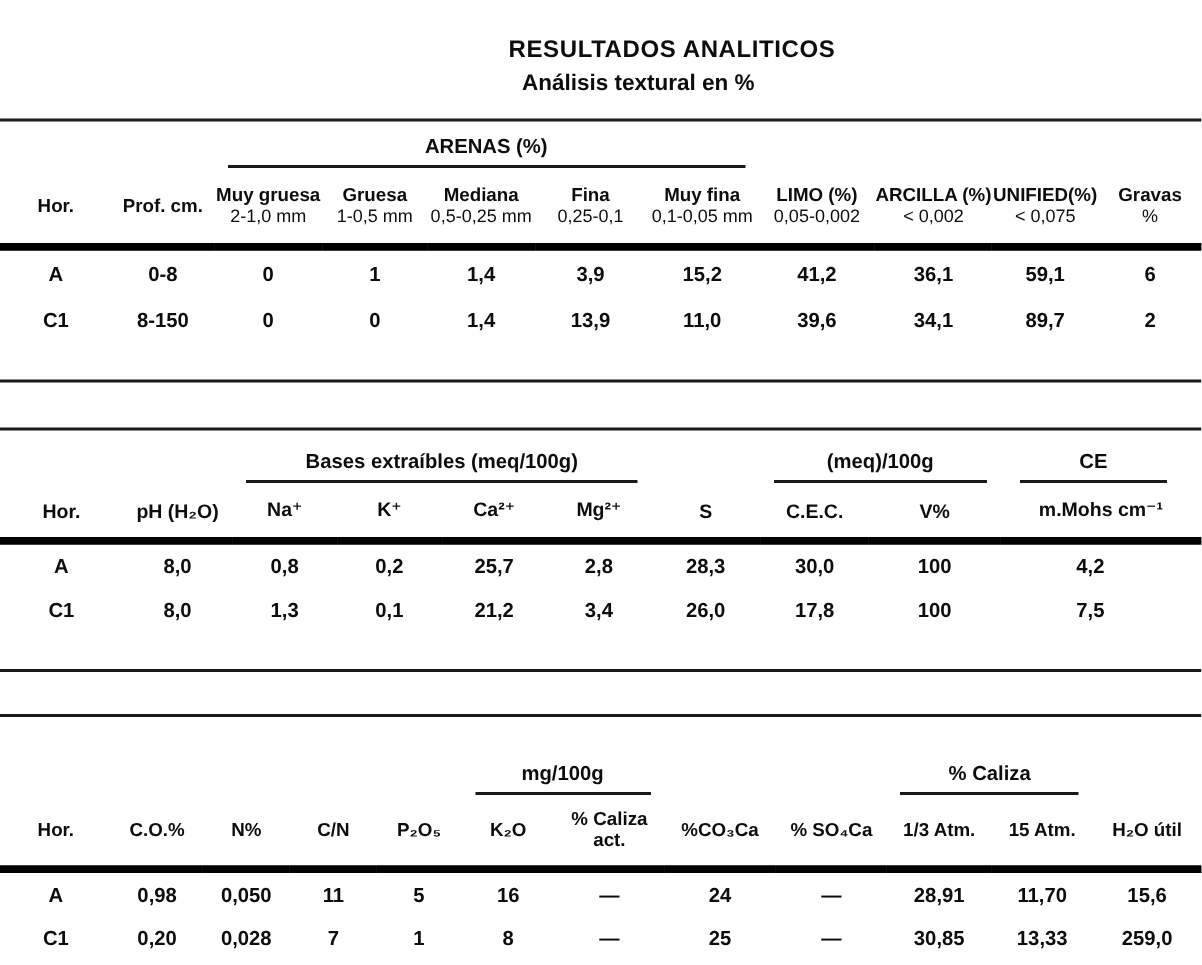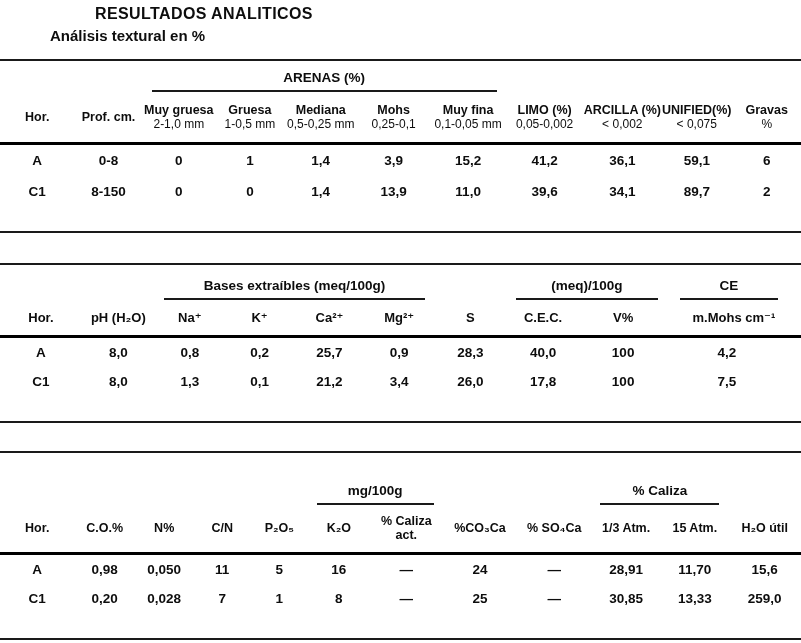"RESULTADOS ANALITICOS" .title-block { margin-top: none -> 20px; text-align: none -> center }
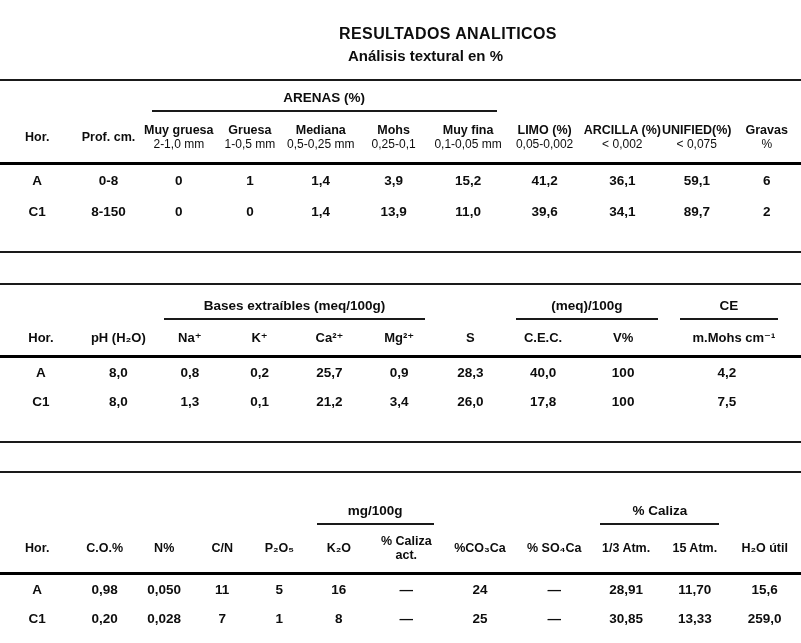"Hor." .hdr th { border-bottom: 3px solid #000000 -> 5px solid #000000 }
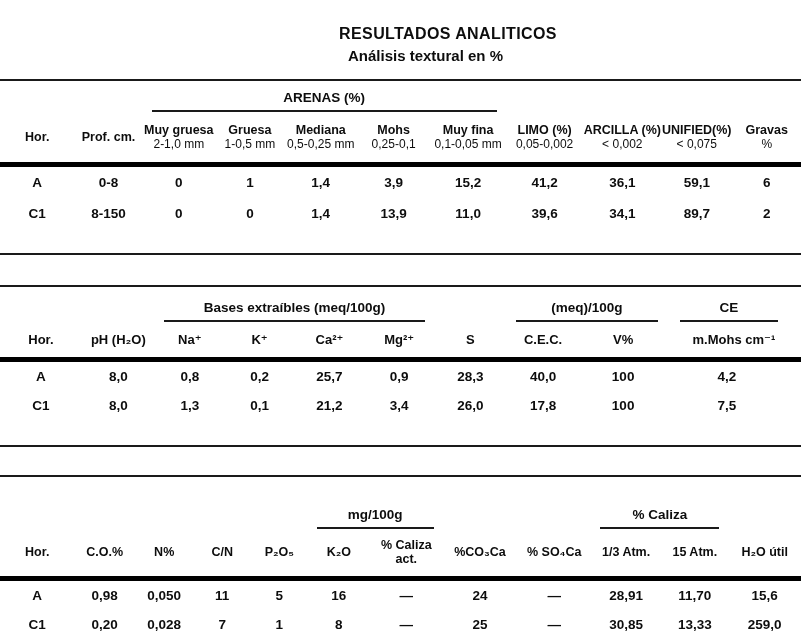"Mohs" span.h1 { text: Mohs -> Fina }
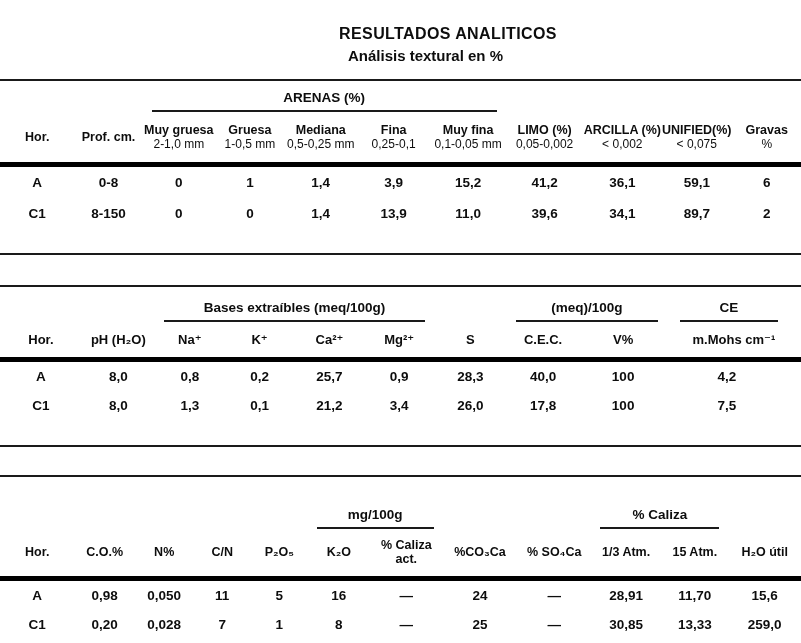"0,9" td { text: 0,9 -> 2,8 }
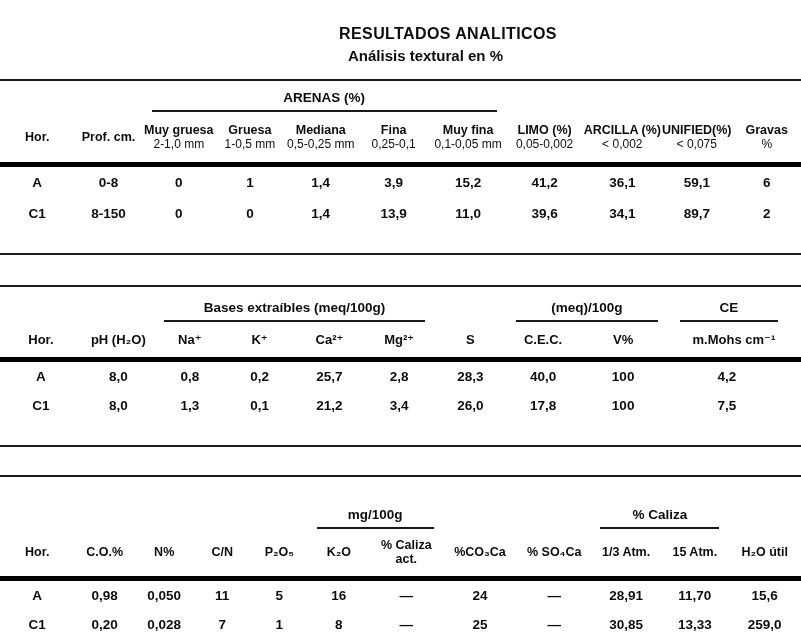"40,0" td { text: 40,0 -> 30,0 }
